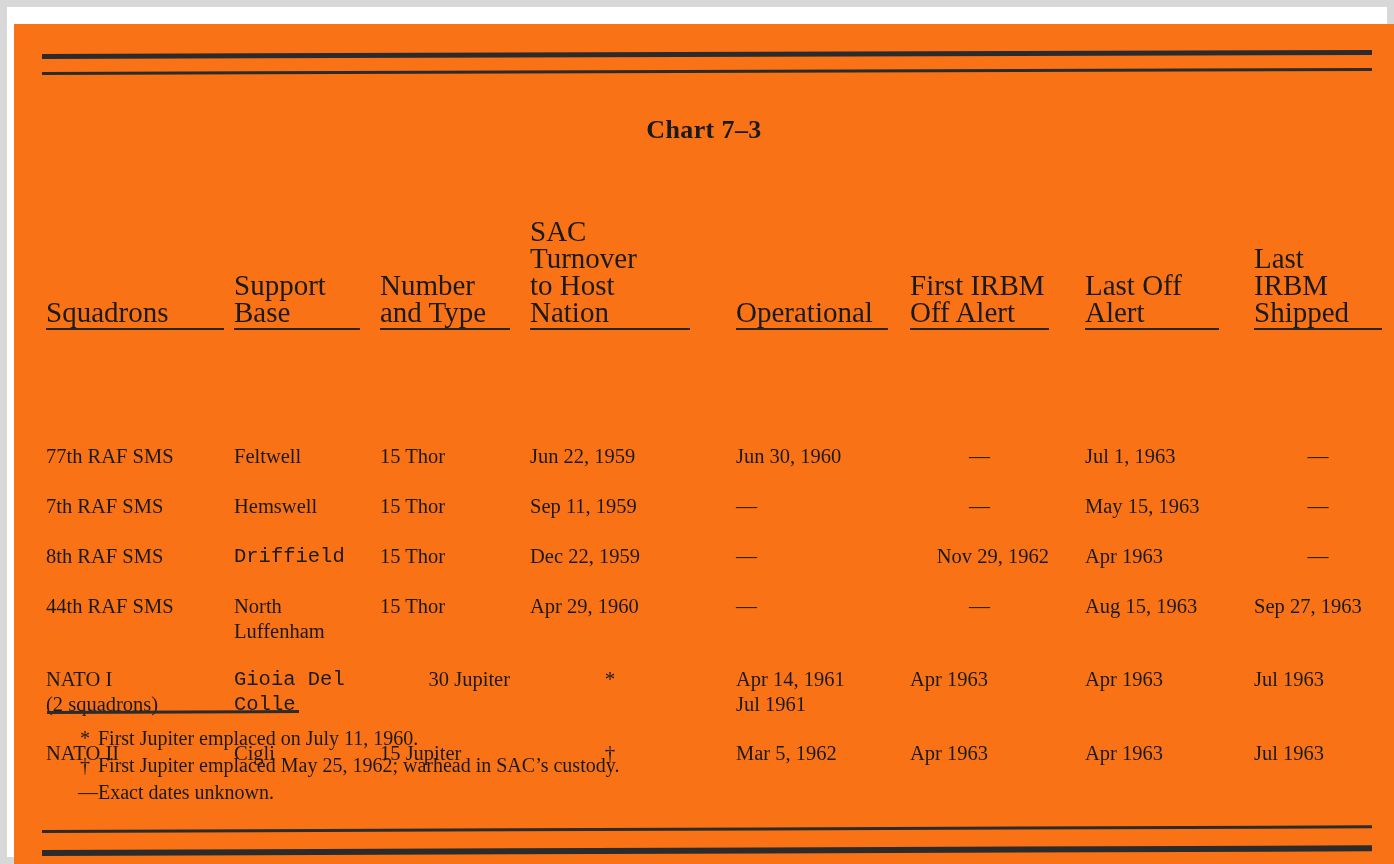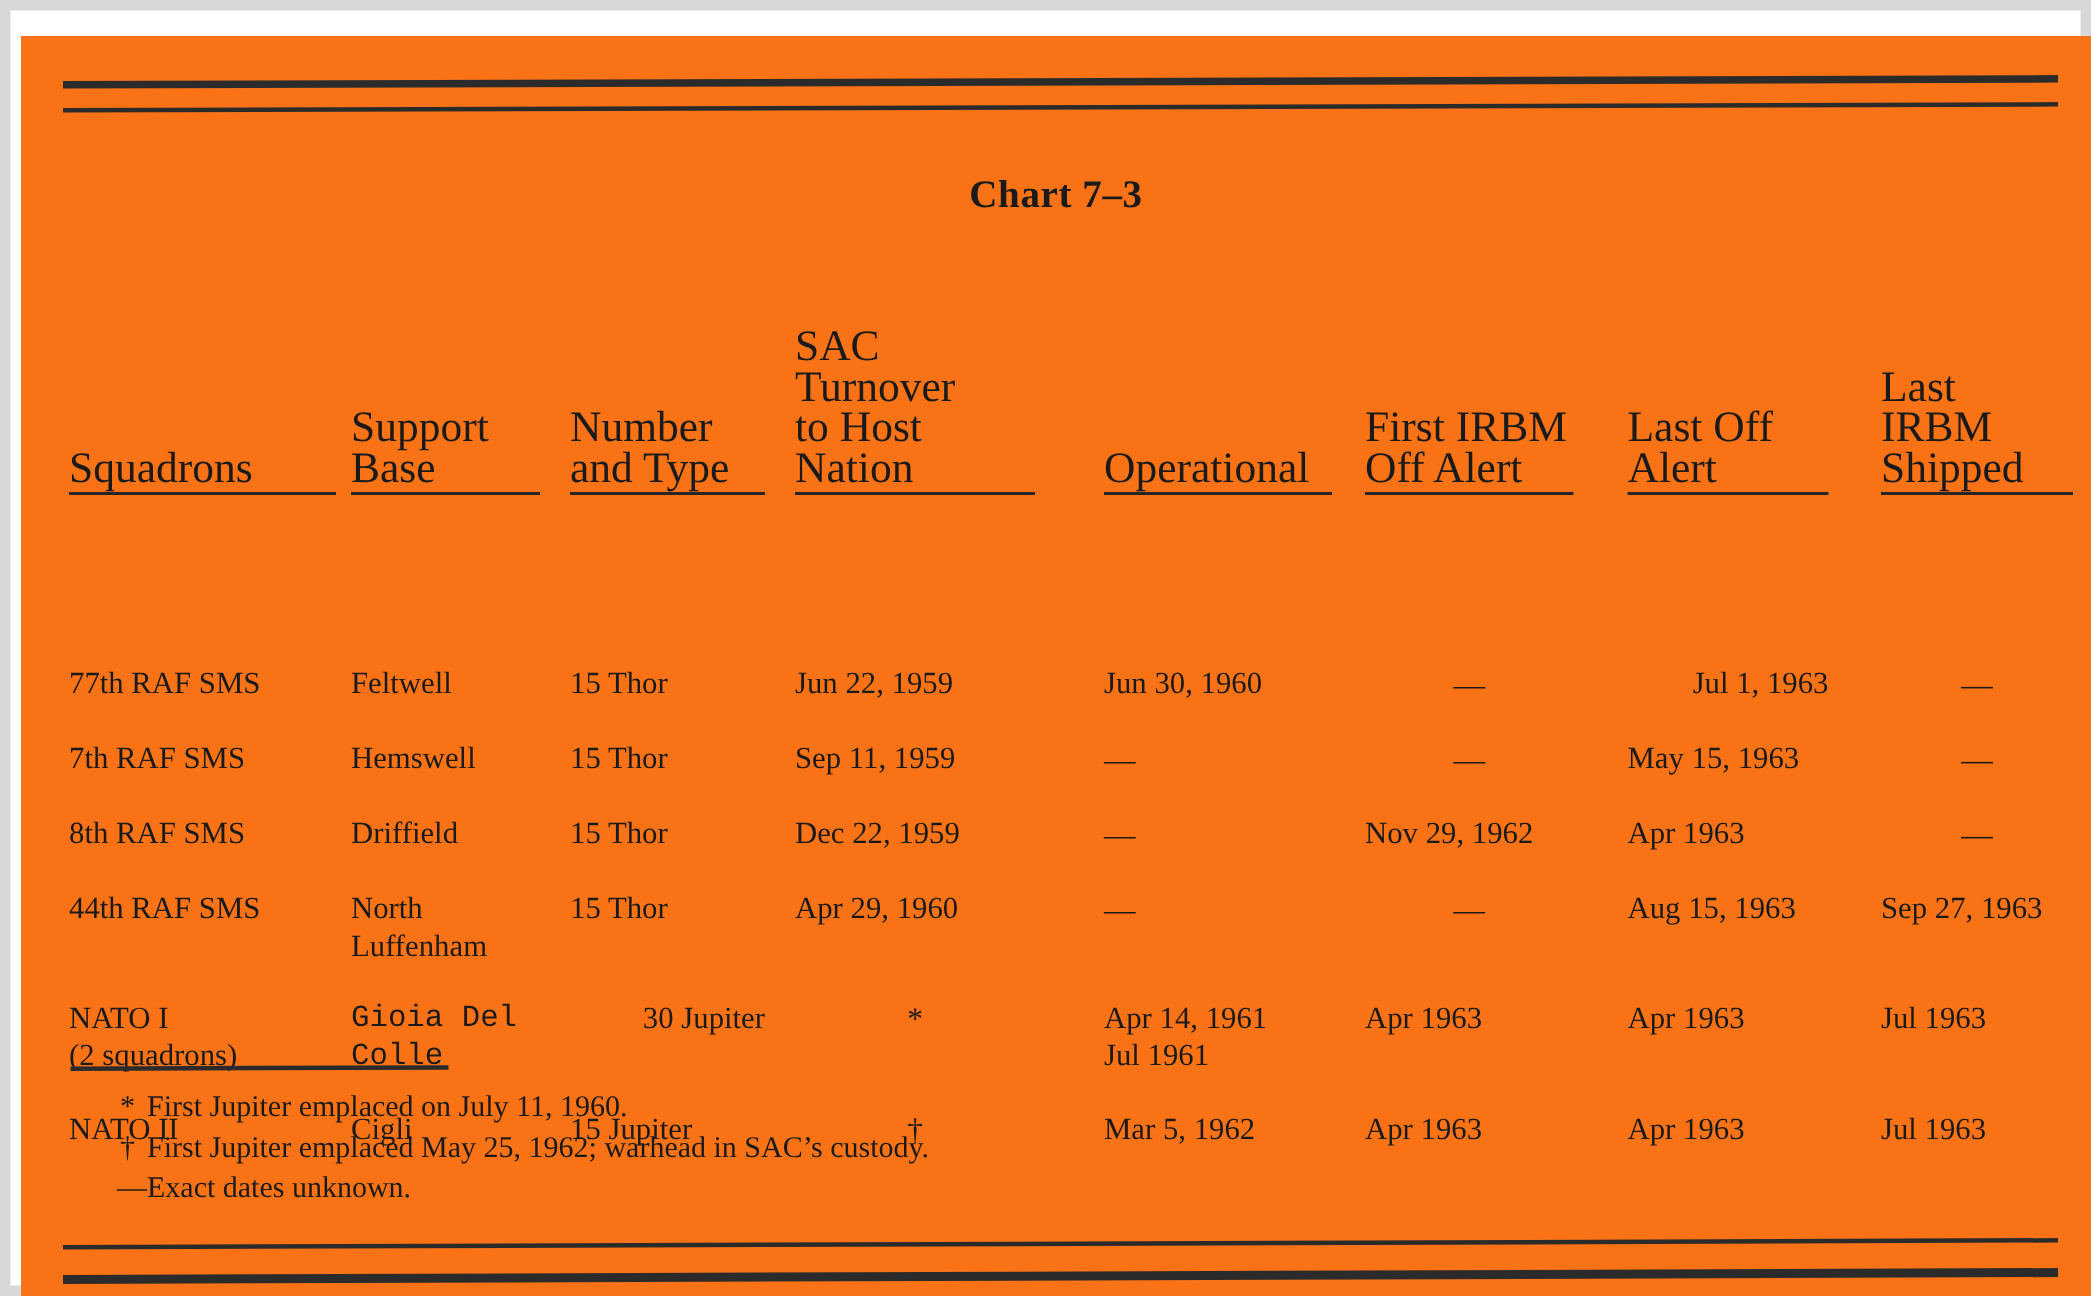"Jul 1, 1963" div.cell { text-align: right -> none }
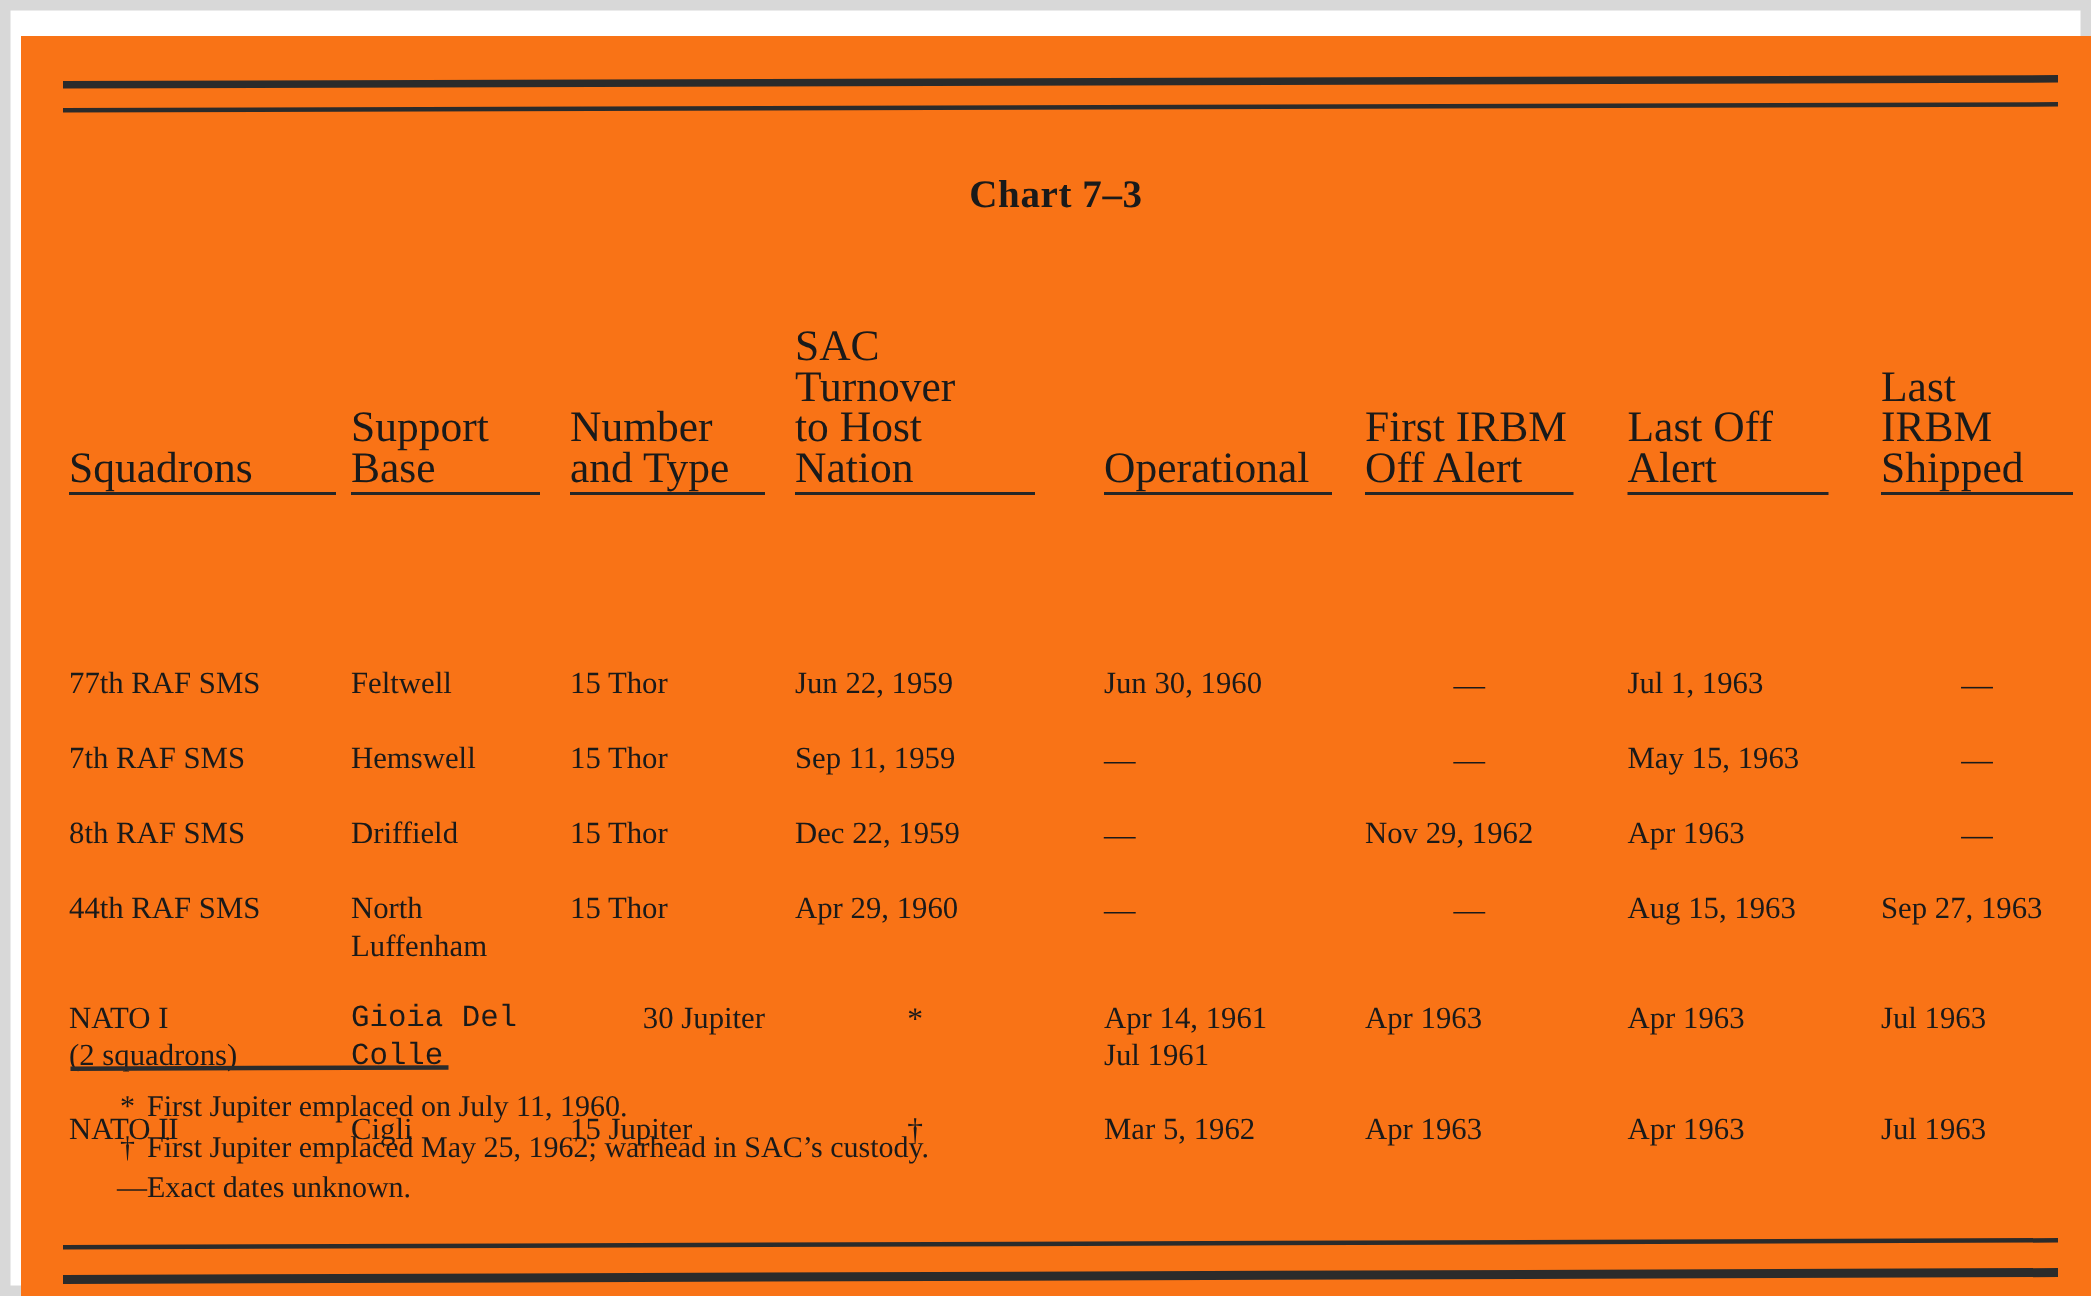"Driffield" div.cell { font-family: none -> Liberation Mono, monospace }
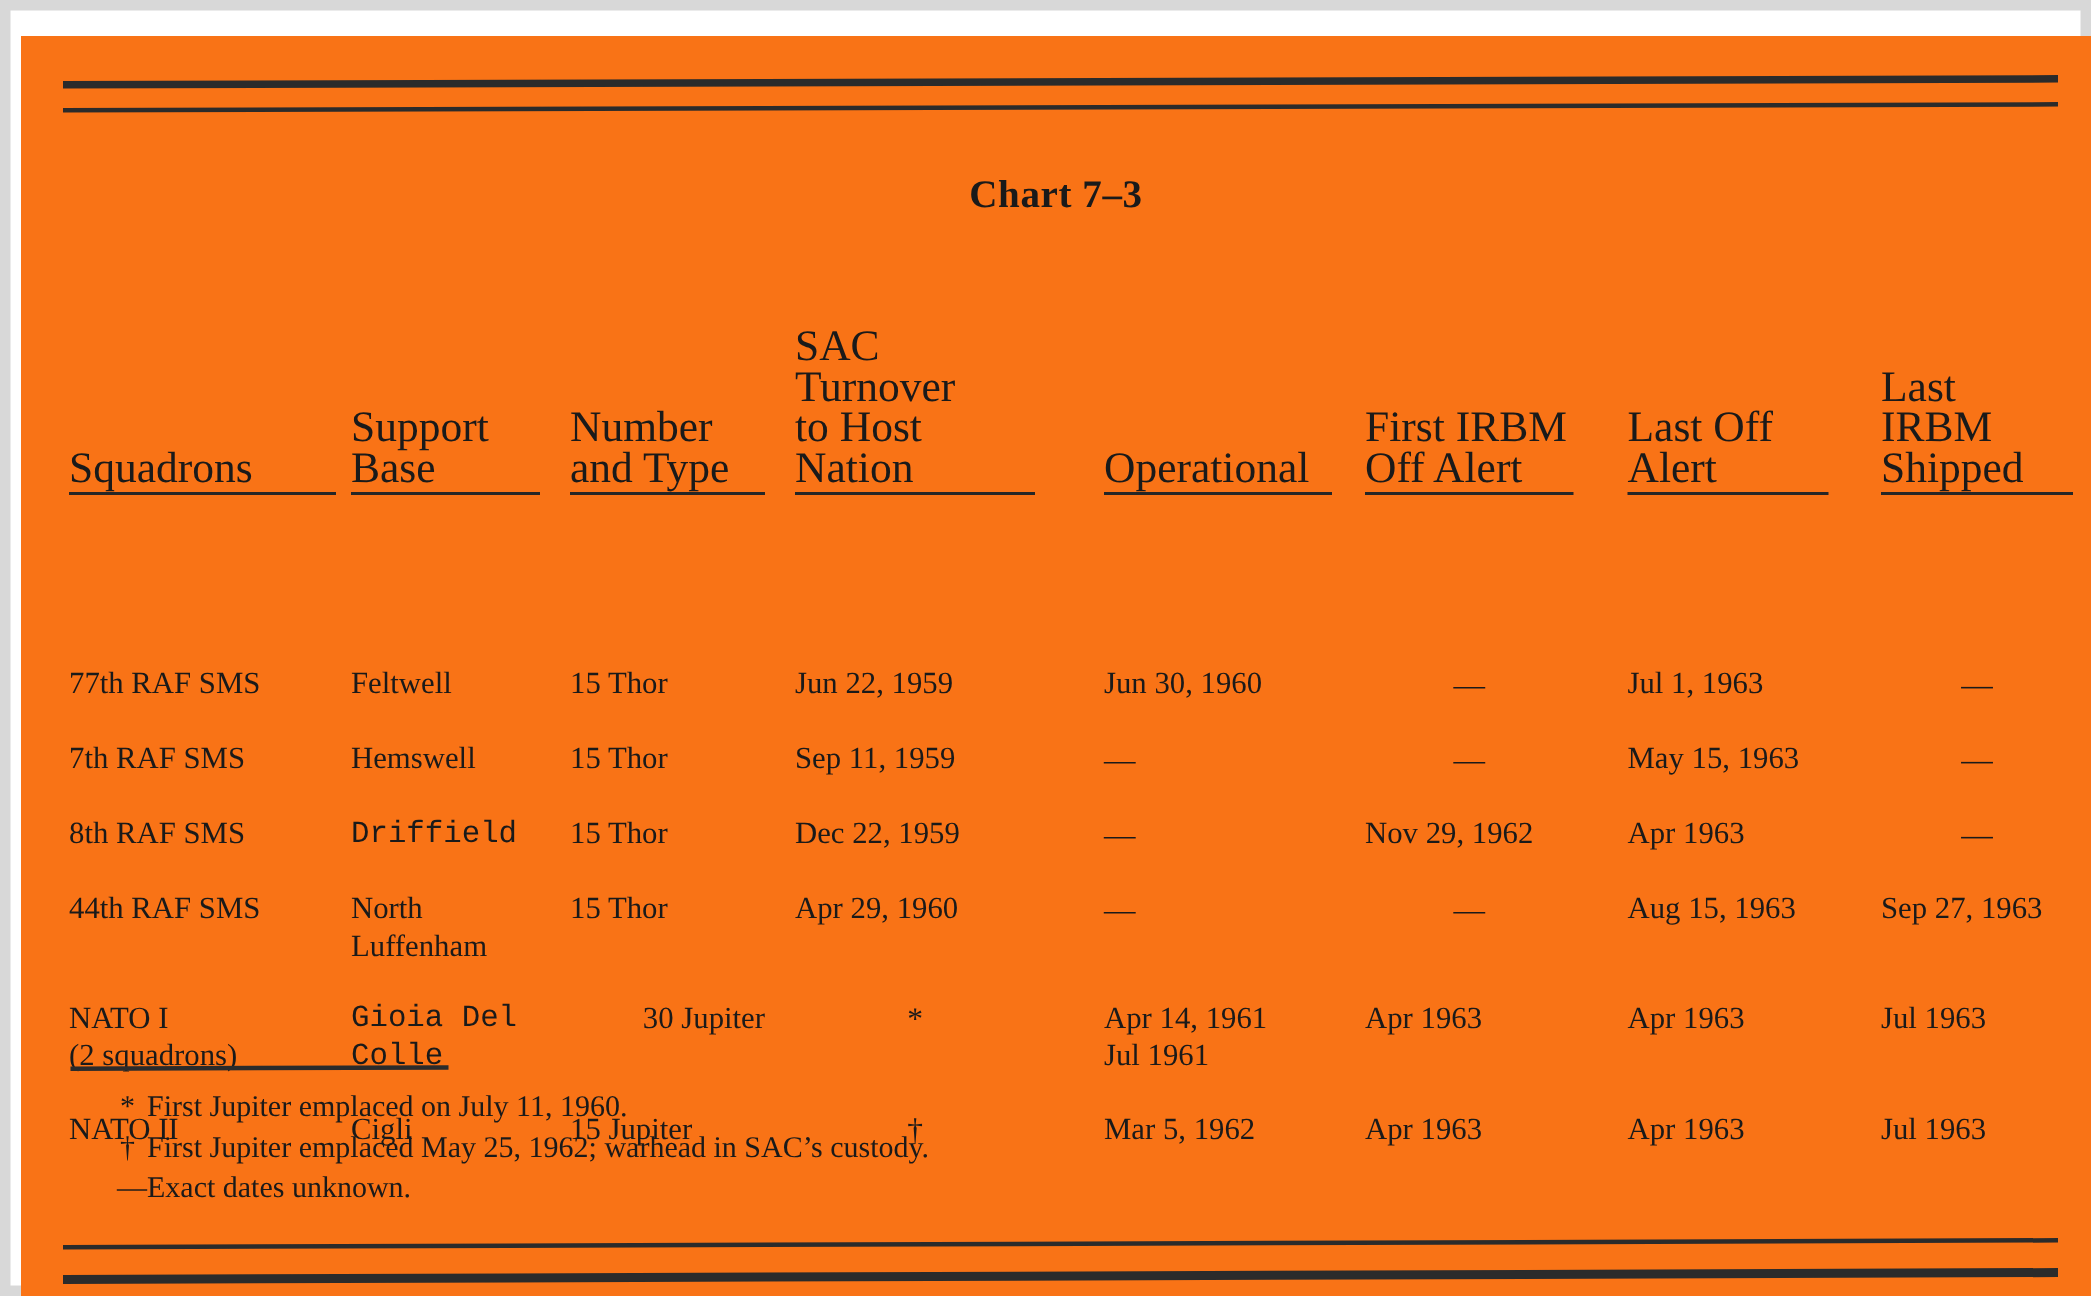"Nov 29, 1962" div.cell { text-align: left -> right }
